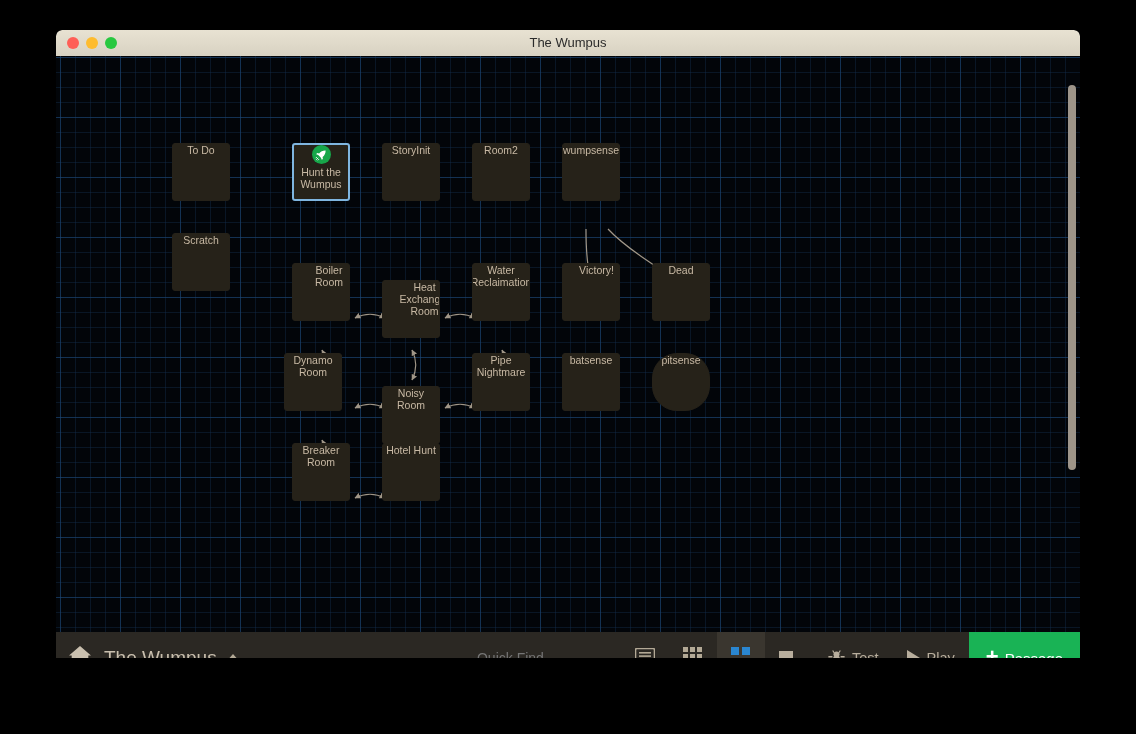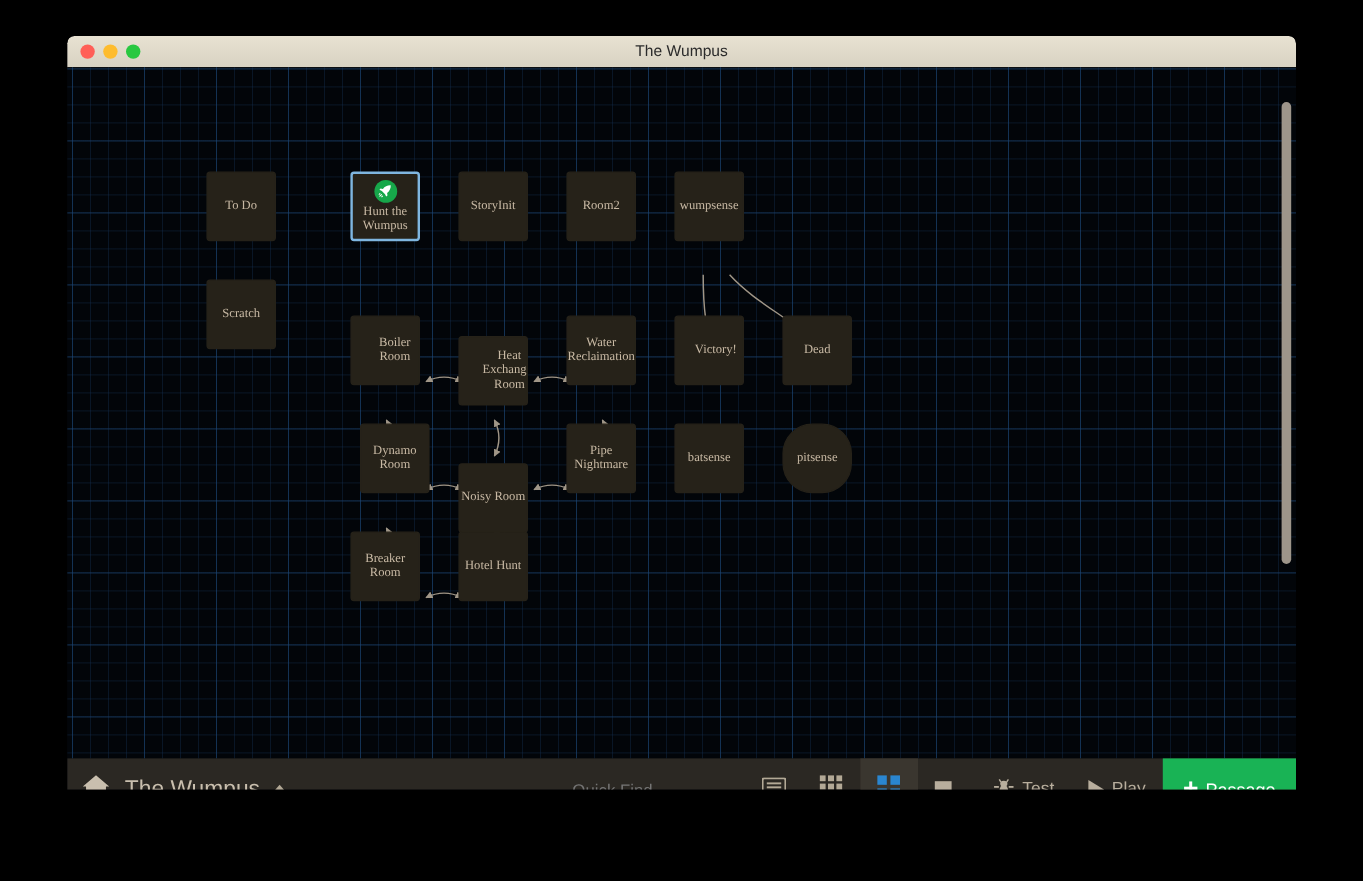"To Do" .passage { font-family: Liberation Serif, serif -> none; justify-content: center -> flex-start }
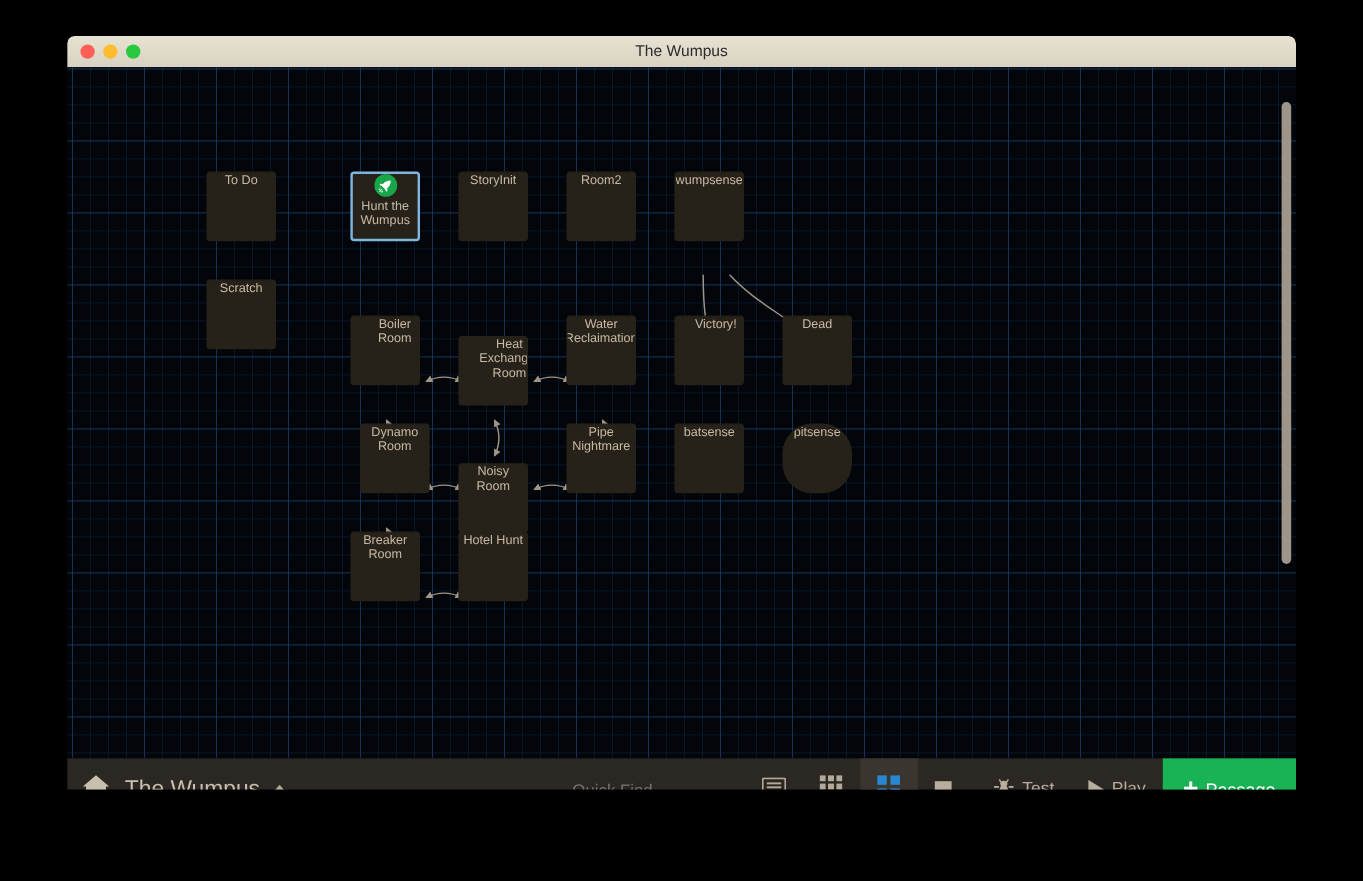"Dynamo Room" div.passage { left: 244px -> 228px }
